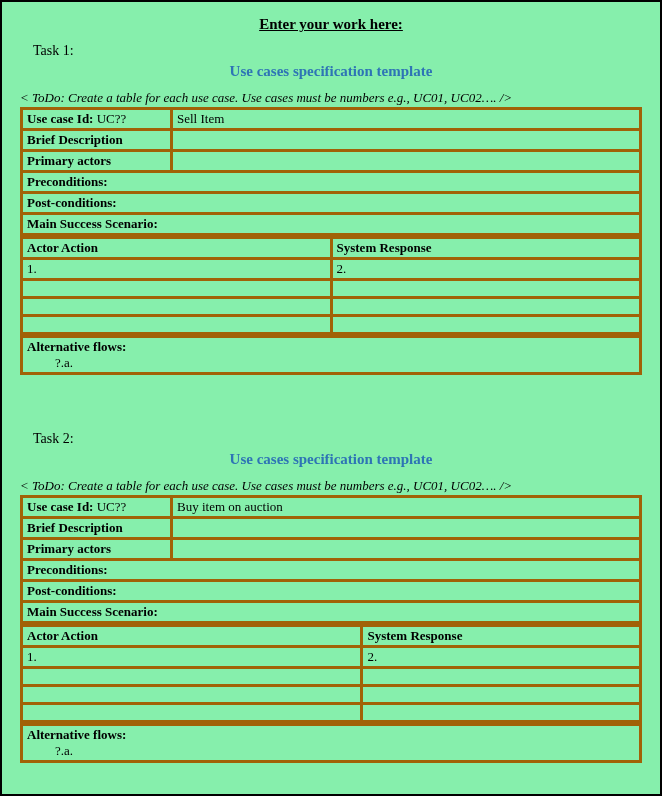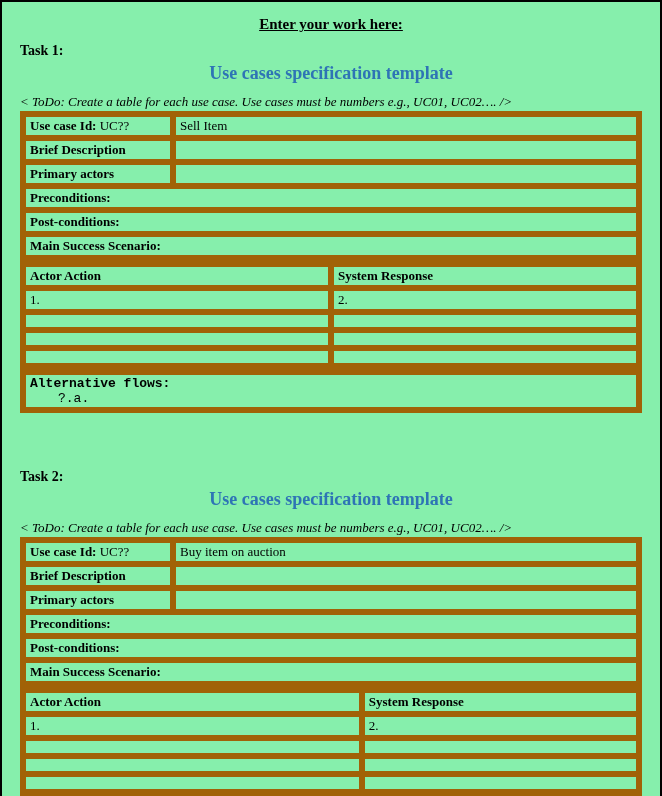"Task 1:" .task-label { font-weight: bold -> normal; margin: 10px 0 2px 0 -> 10px 0 2px 13px }
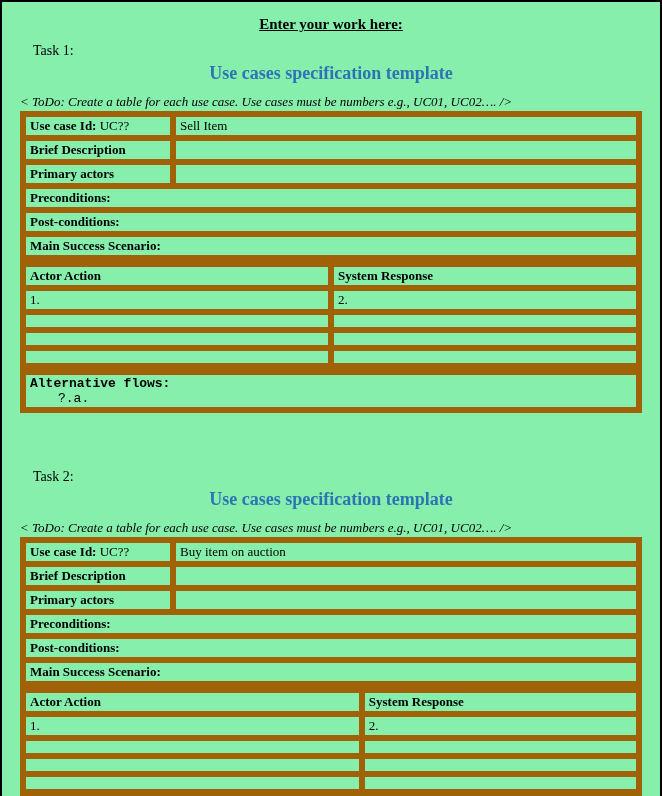"Use cases specification template" .section-title { font-size: 18px -> 15px }
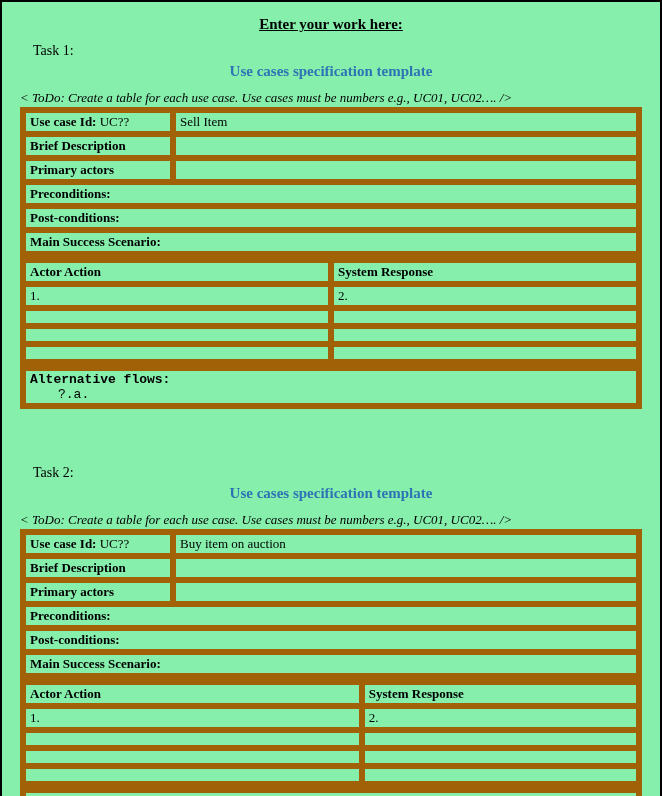"Use case Id: UC??" table.uc td { border: 6px solid #a16207 -> 3px solid #a16207 }
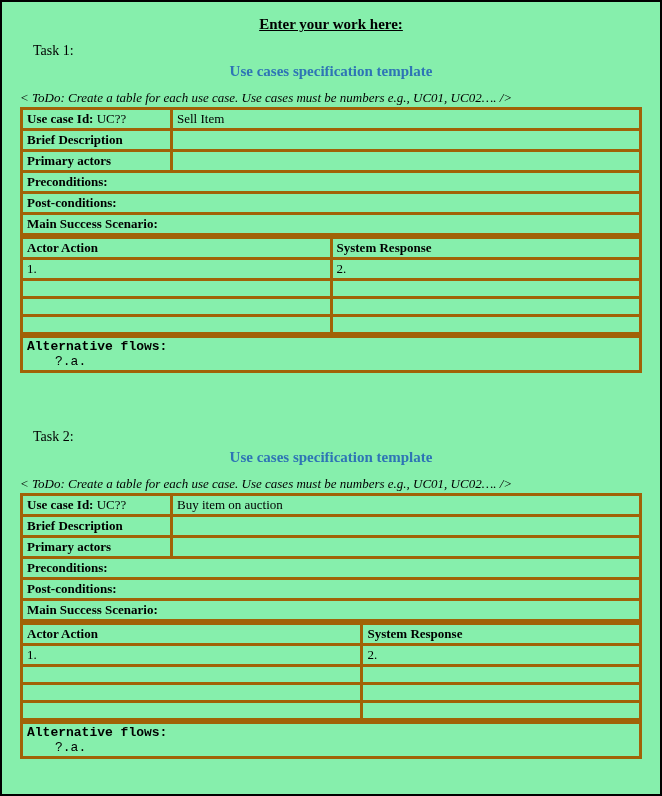"Alternative flows:" .tall2 { font-family: Liberation Mono, monospace -> none }
